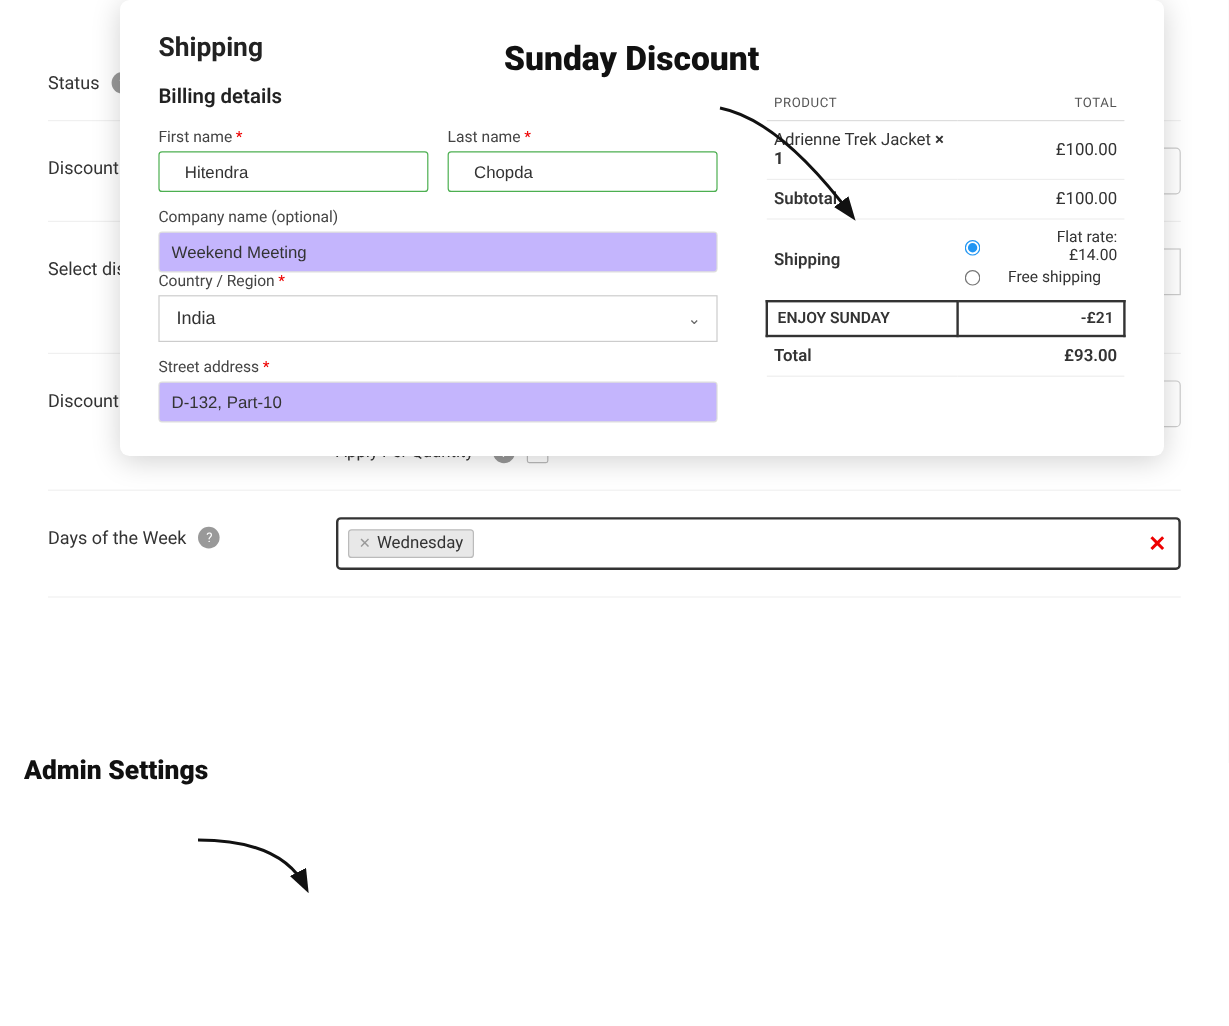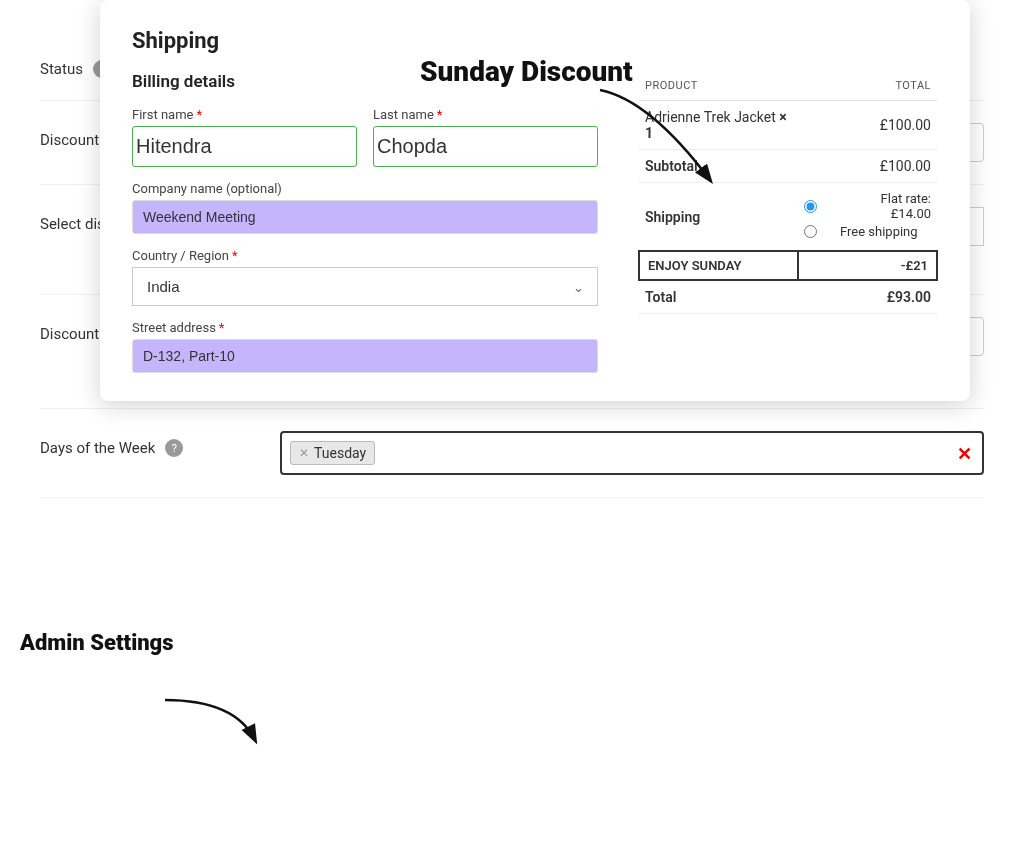"Sunday Discount" .annotation-sunday { top: 55px -> 32px }
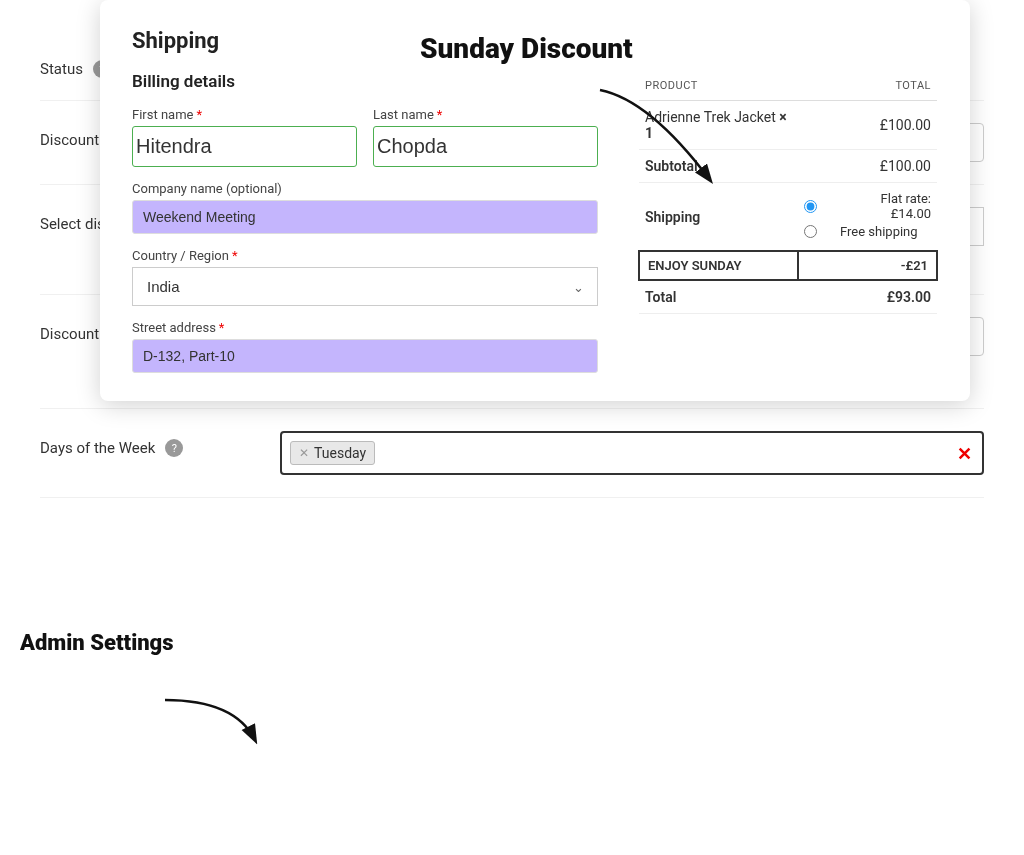"Hitendra" .form-input { font-size: 20px -> 14px; padding: 8px 3px -> 8px 21px }
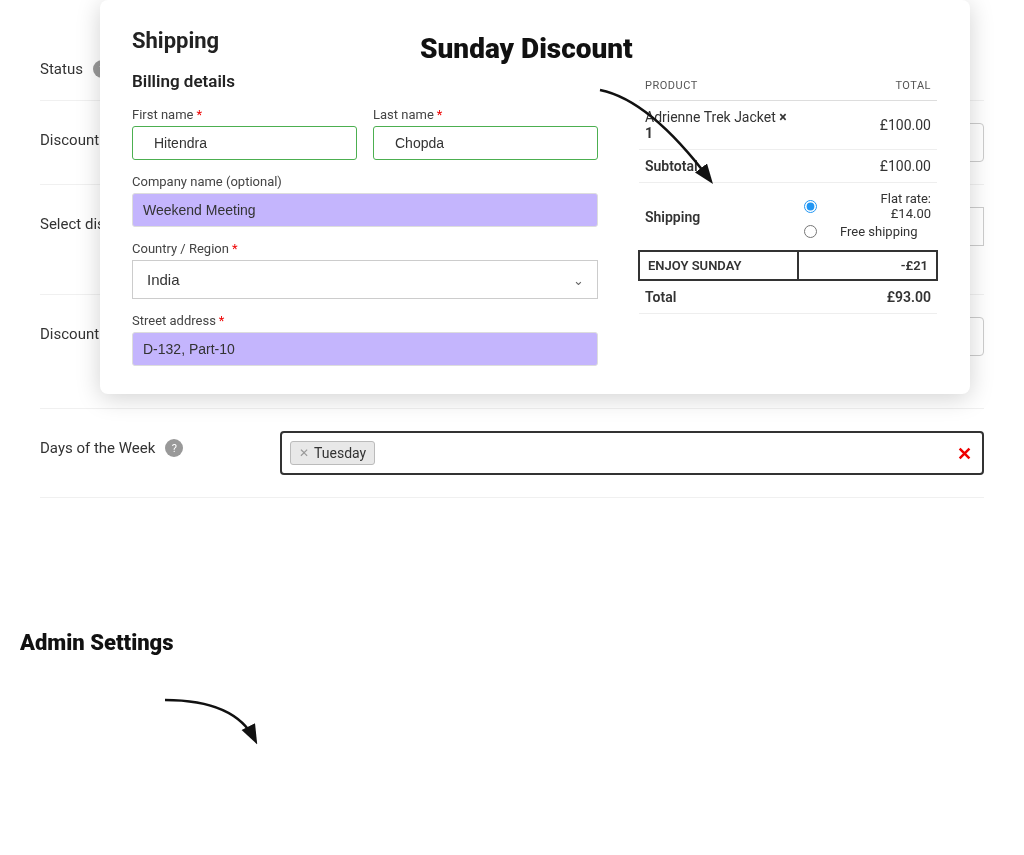"Company name (optional)" div.form-group { margin-bottom: 14px -> none }
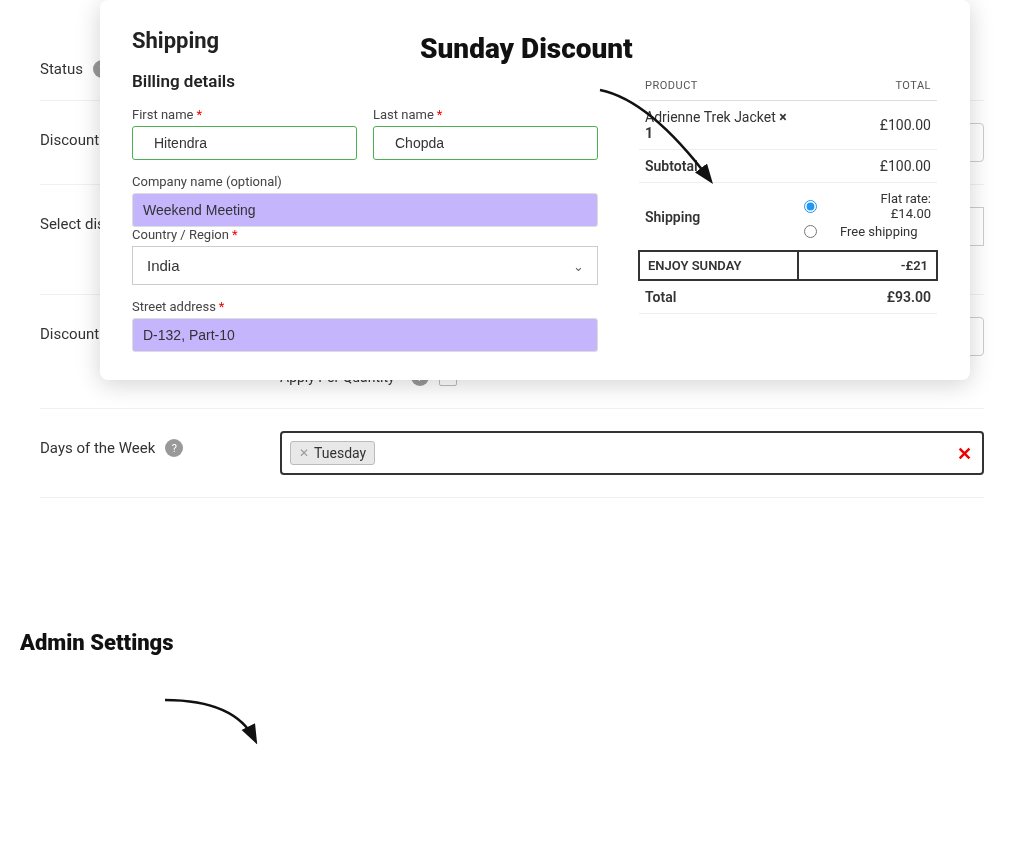"Tuesday" span { text: Tuesday -> Wednesday }
